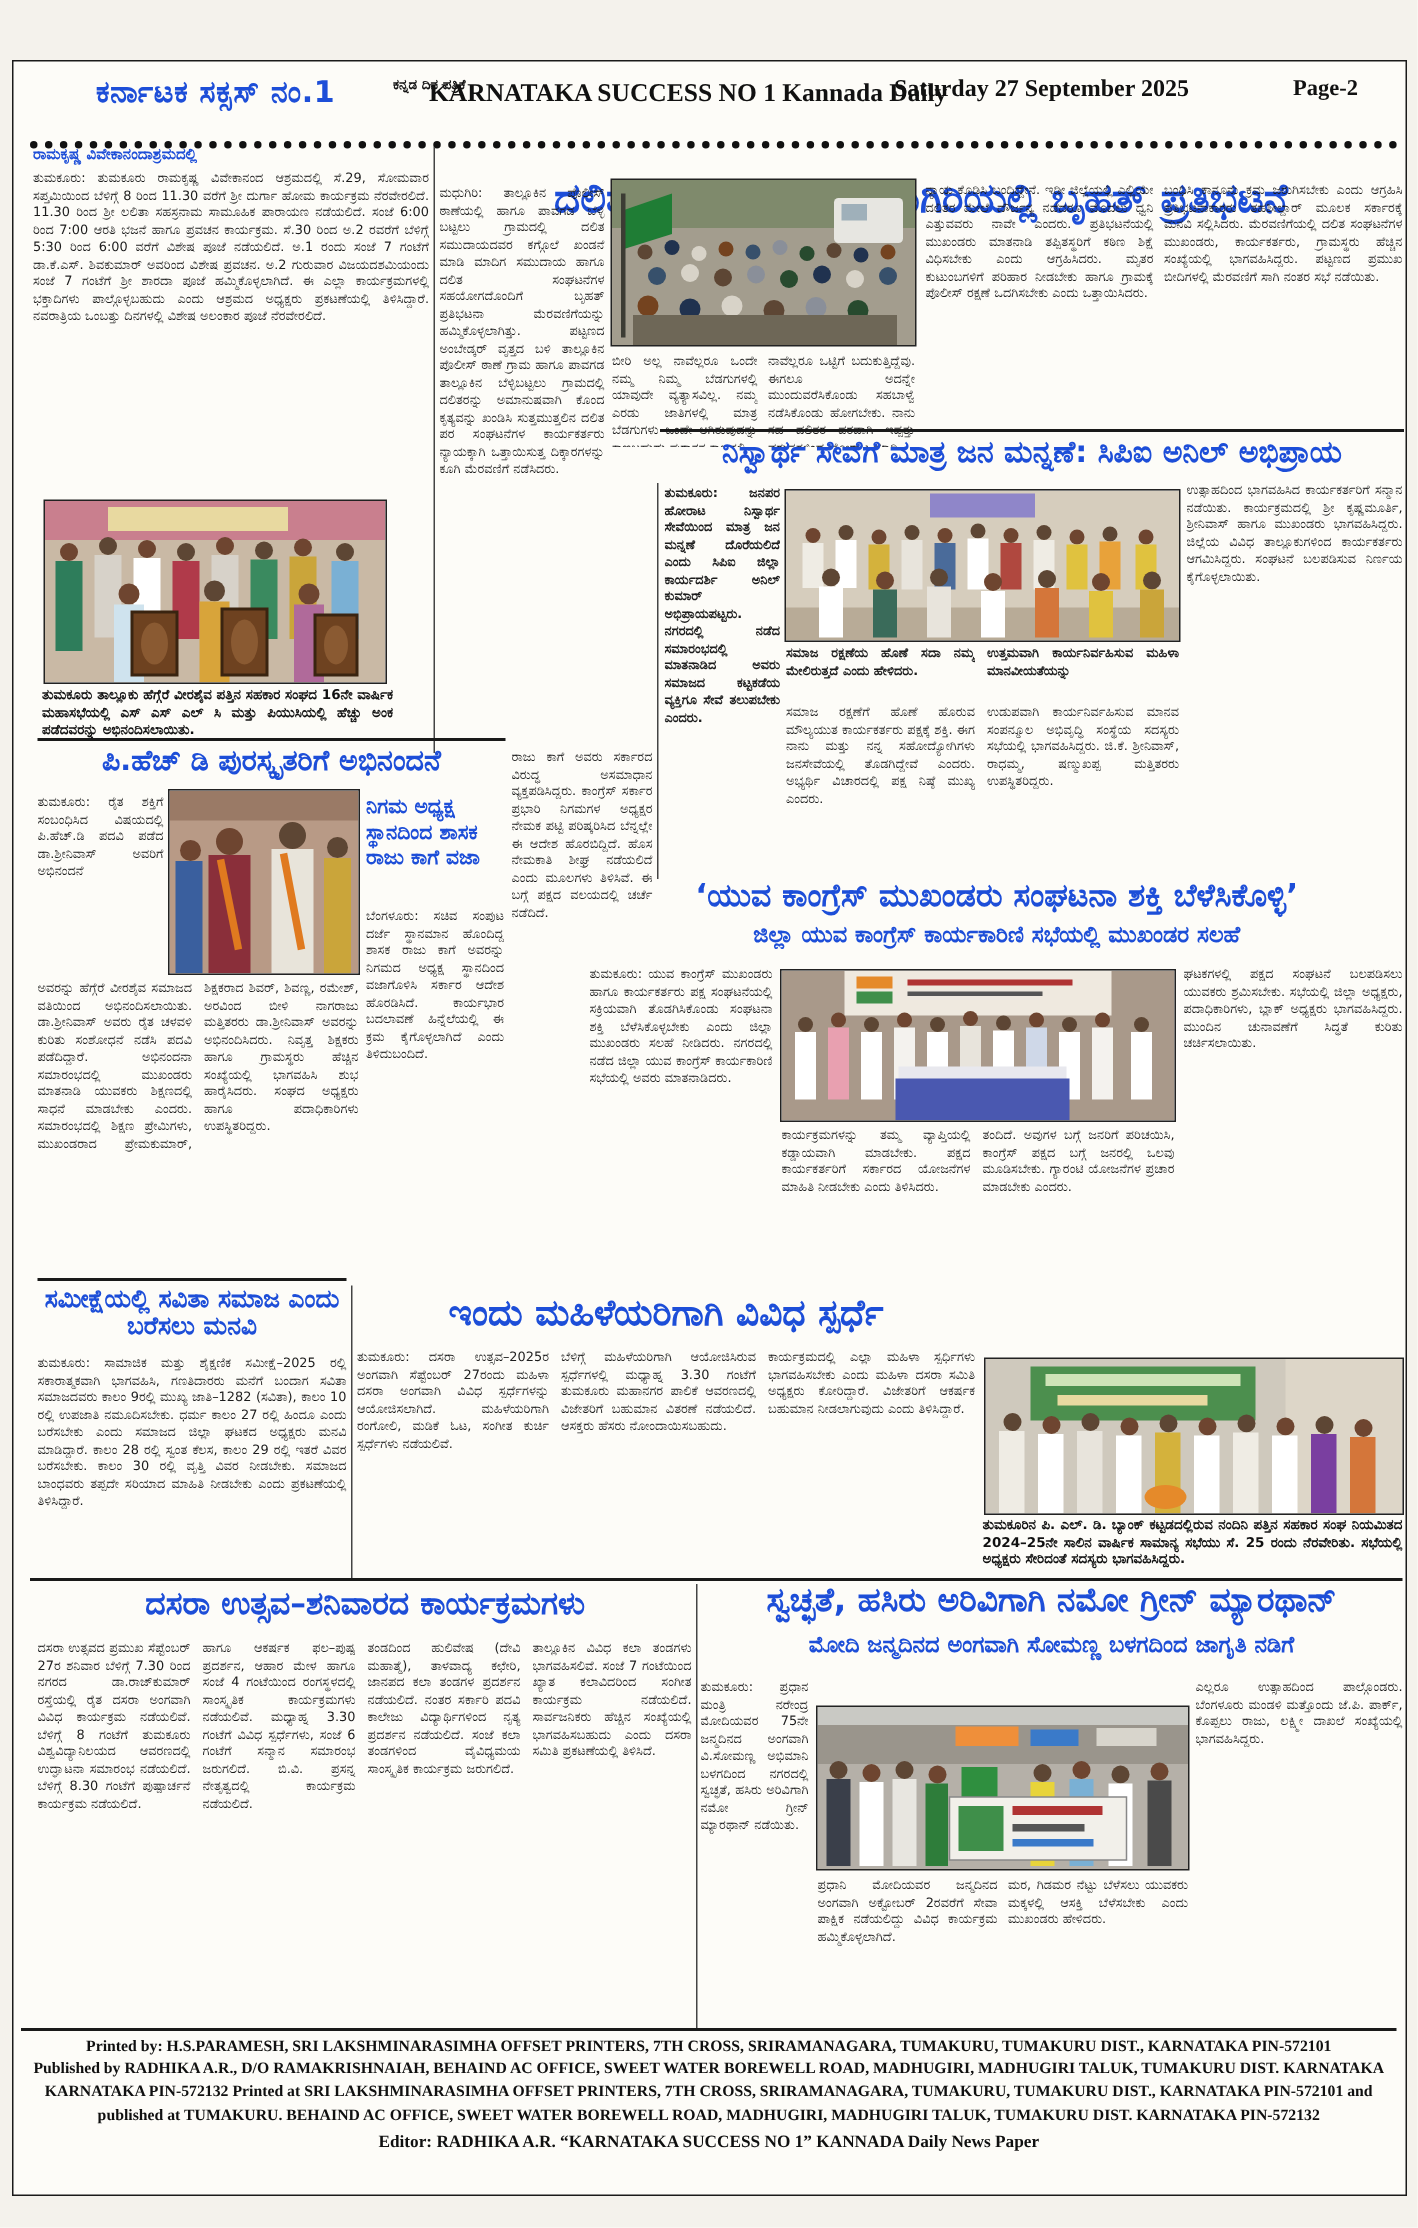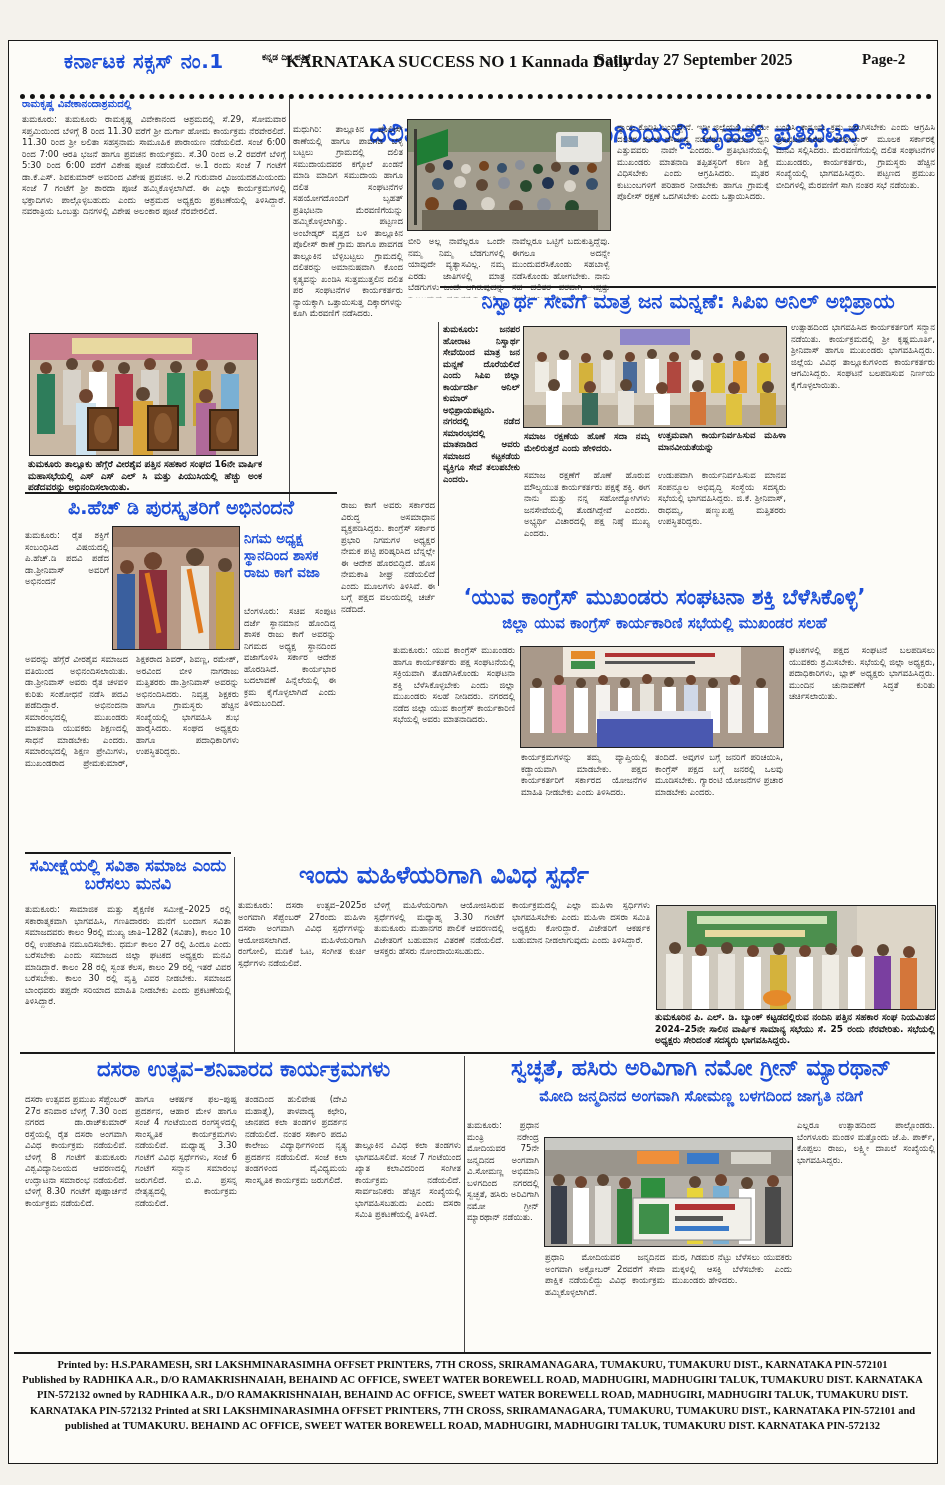"ತಾಲ್ಲೂಕಿನ ವಿವಿಧ ಕಲಾ ತಂಡಗಳು ಭಾಗವಹಿಸಲಿವೆ." div.abs { top: 1140px -> 1094px }
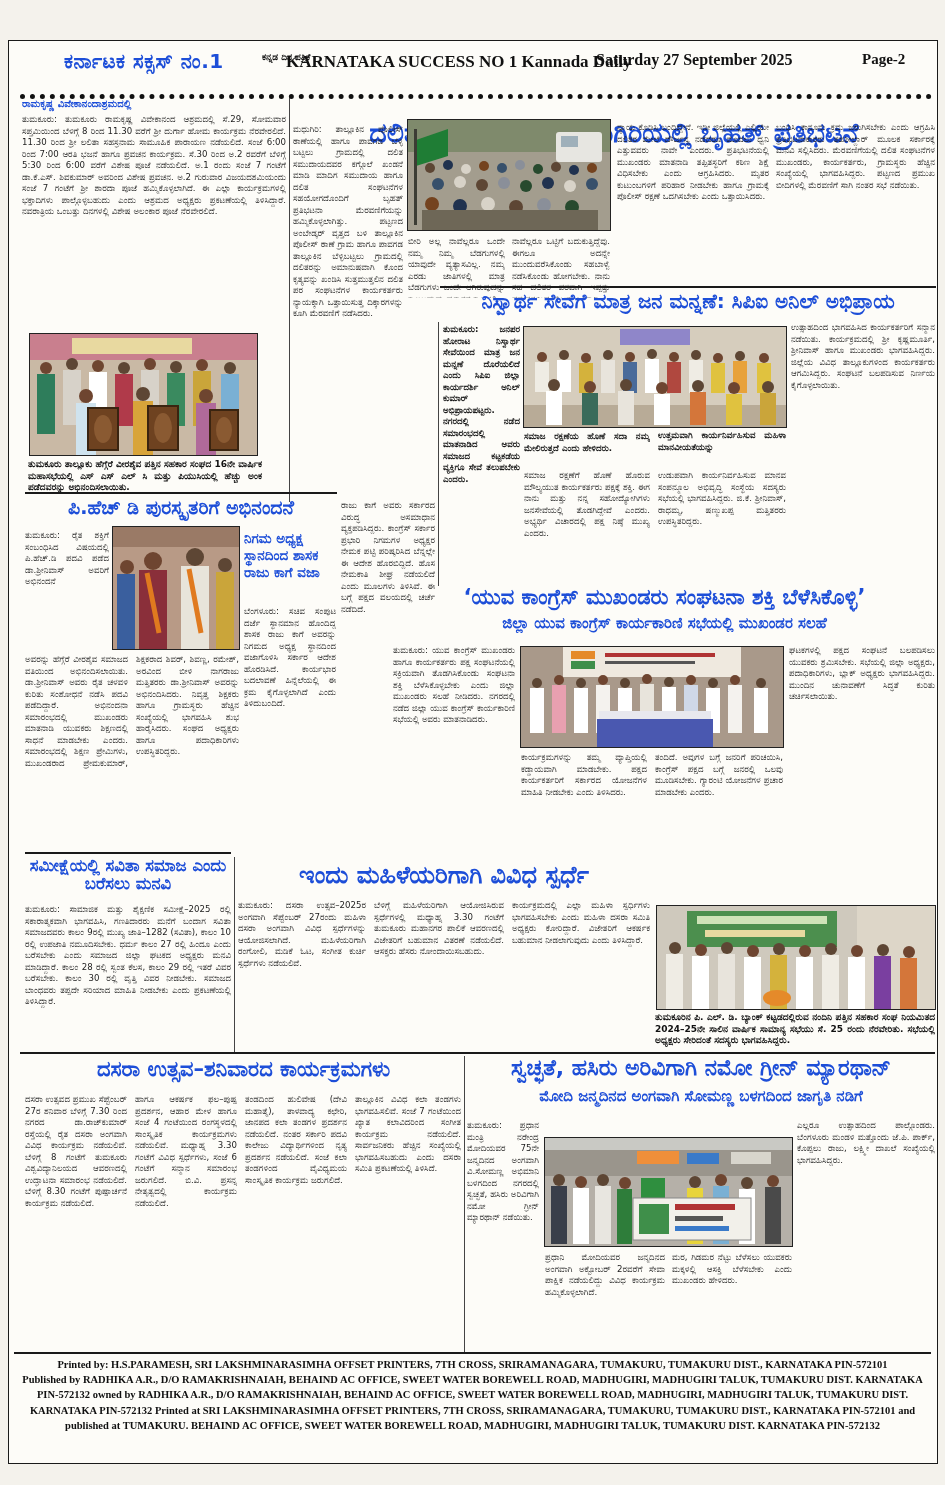"PIN-572132 owned by RADHIKA A.R.," div.footer-line { html: <div>PIN-572132 owned by RADHIKA A.R., D/O RAMAKRISHNAIAH, BEHAIND AC OFFICE, SWEET WATER BOREWELL ROAD, MADHUGIRI, MADHUGIRI TALUK, TUMAKURU DIST.</div> -> none }
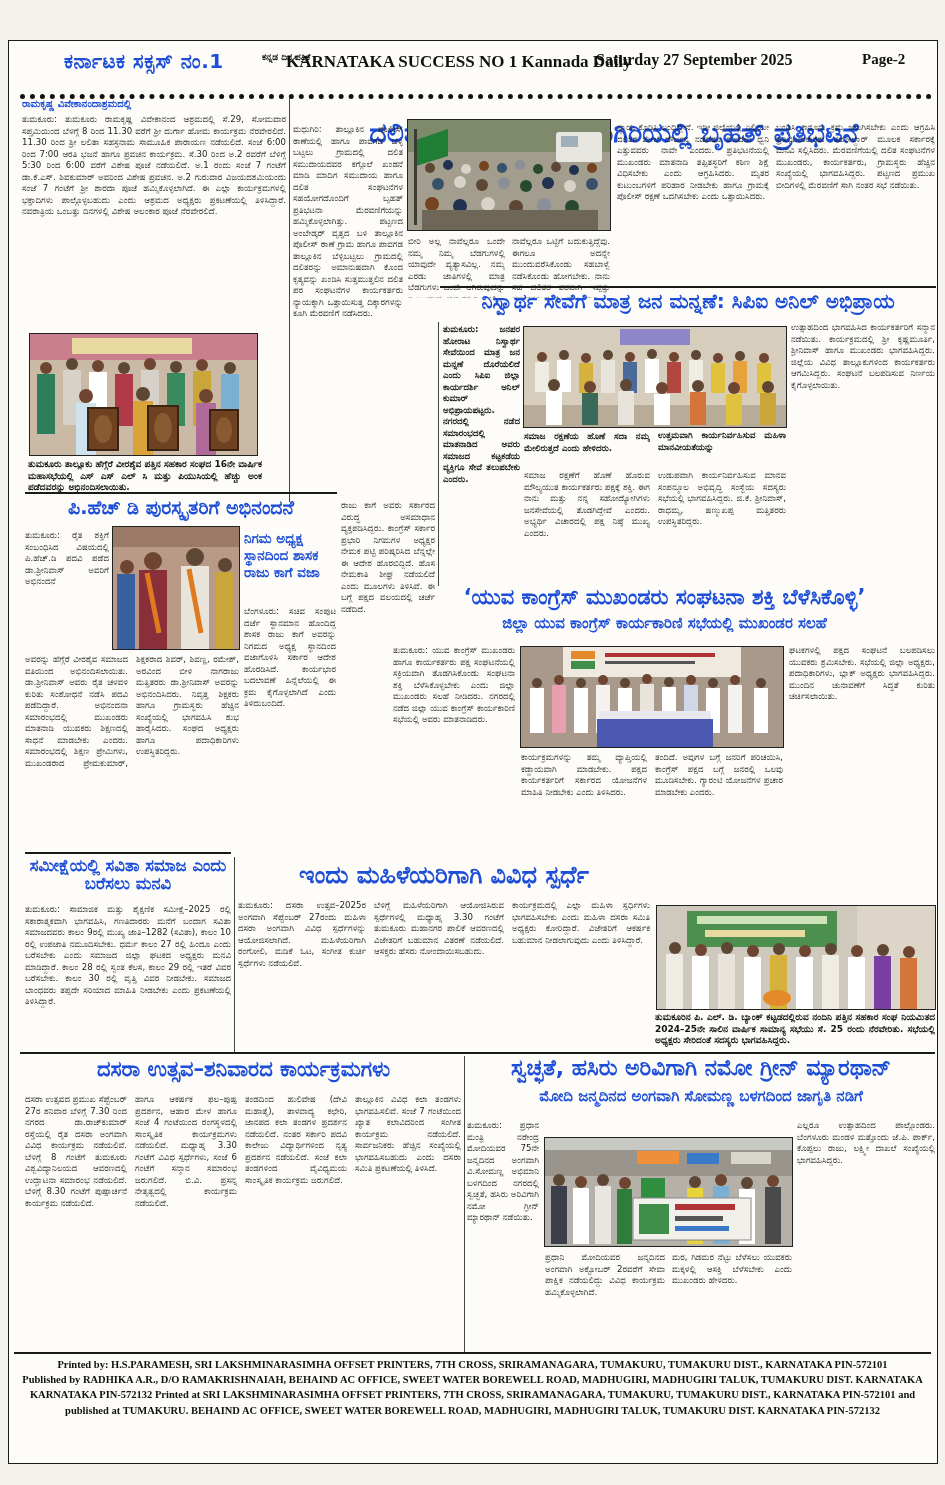"Editor: RADHIKA A.R. “KARNATAKA SUCCESS" div.footer-line { html: none -> <div>Editor: RADHIKA A.R. “KARNATAKA SUCCESS NO 1” KANNADA Daily News Paper</div> }
